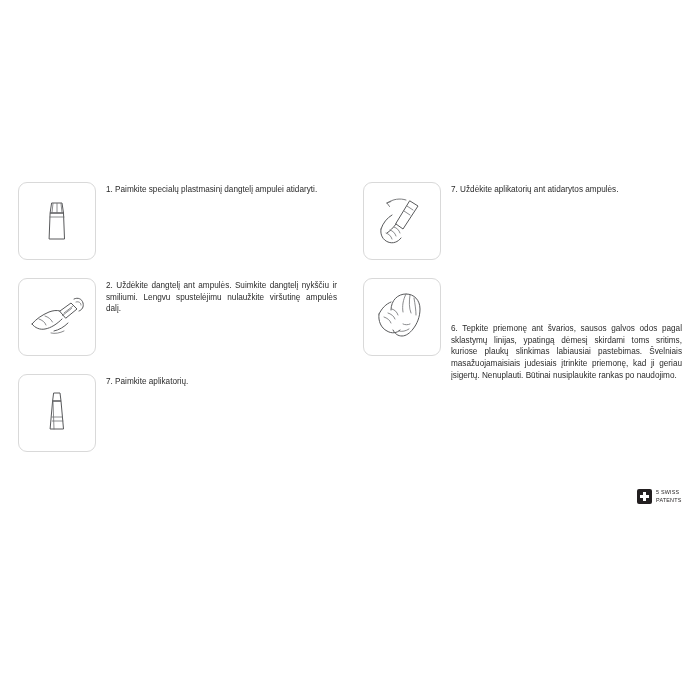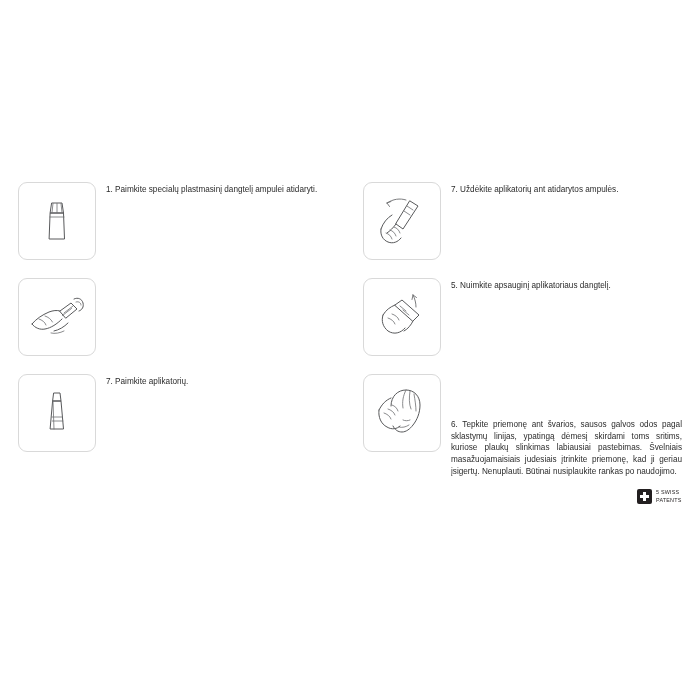"2. Uždėkite dangtelį ant ampulės." div.txt { html: none -> <div>2. Uždėkite dangtelį ant ampulės. Suimkite dangtelį nykščiu ir smiliumi. Lengvu spustelėjimu nulaužkite viršutinę ampulės dalį.</div> }
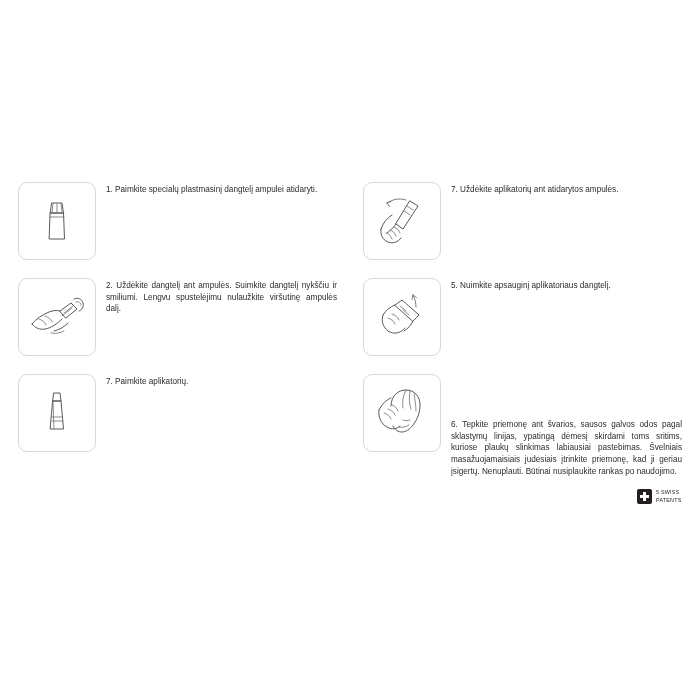"5. Nuimkite apsauginį aplikatoriaus" div.step { html: <div> <div> <span> <svg> <path></path> <path></path> <path></path> <path></path> <path></path> <path></path> <path></path> <path></path> <path></path> <path></path> </svg> </span> </div> <div>5. Nuimkite apsauginį aplikatoriaus dangtelį.</div> </div> -> none }
